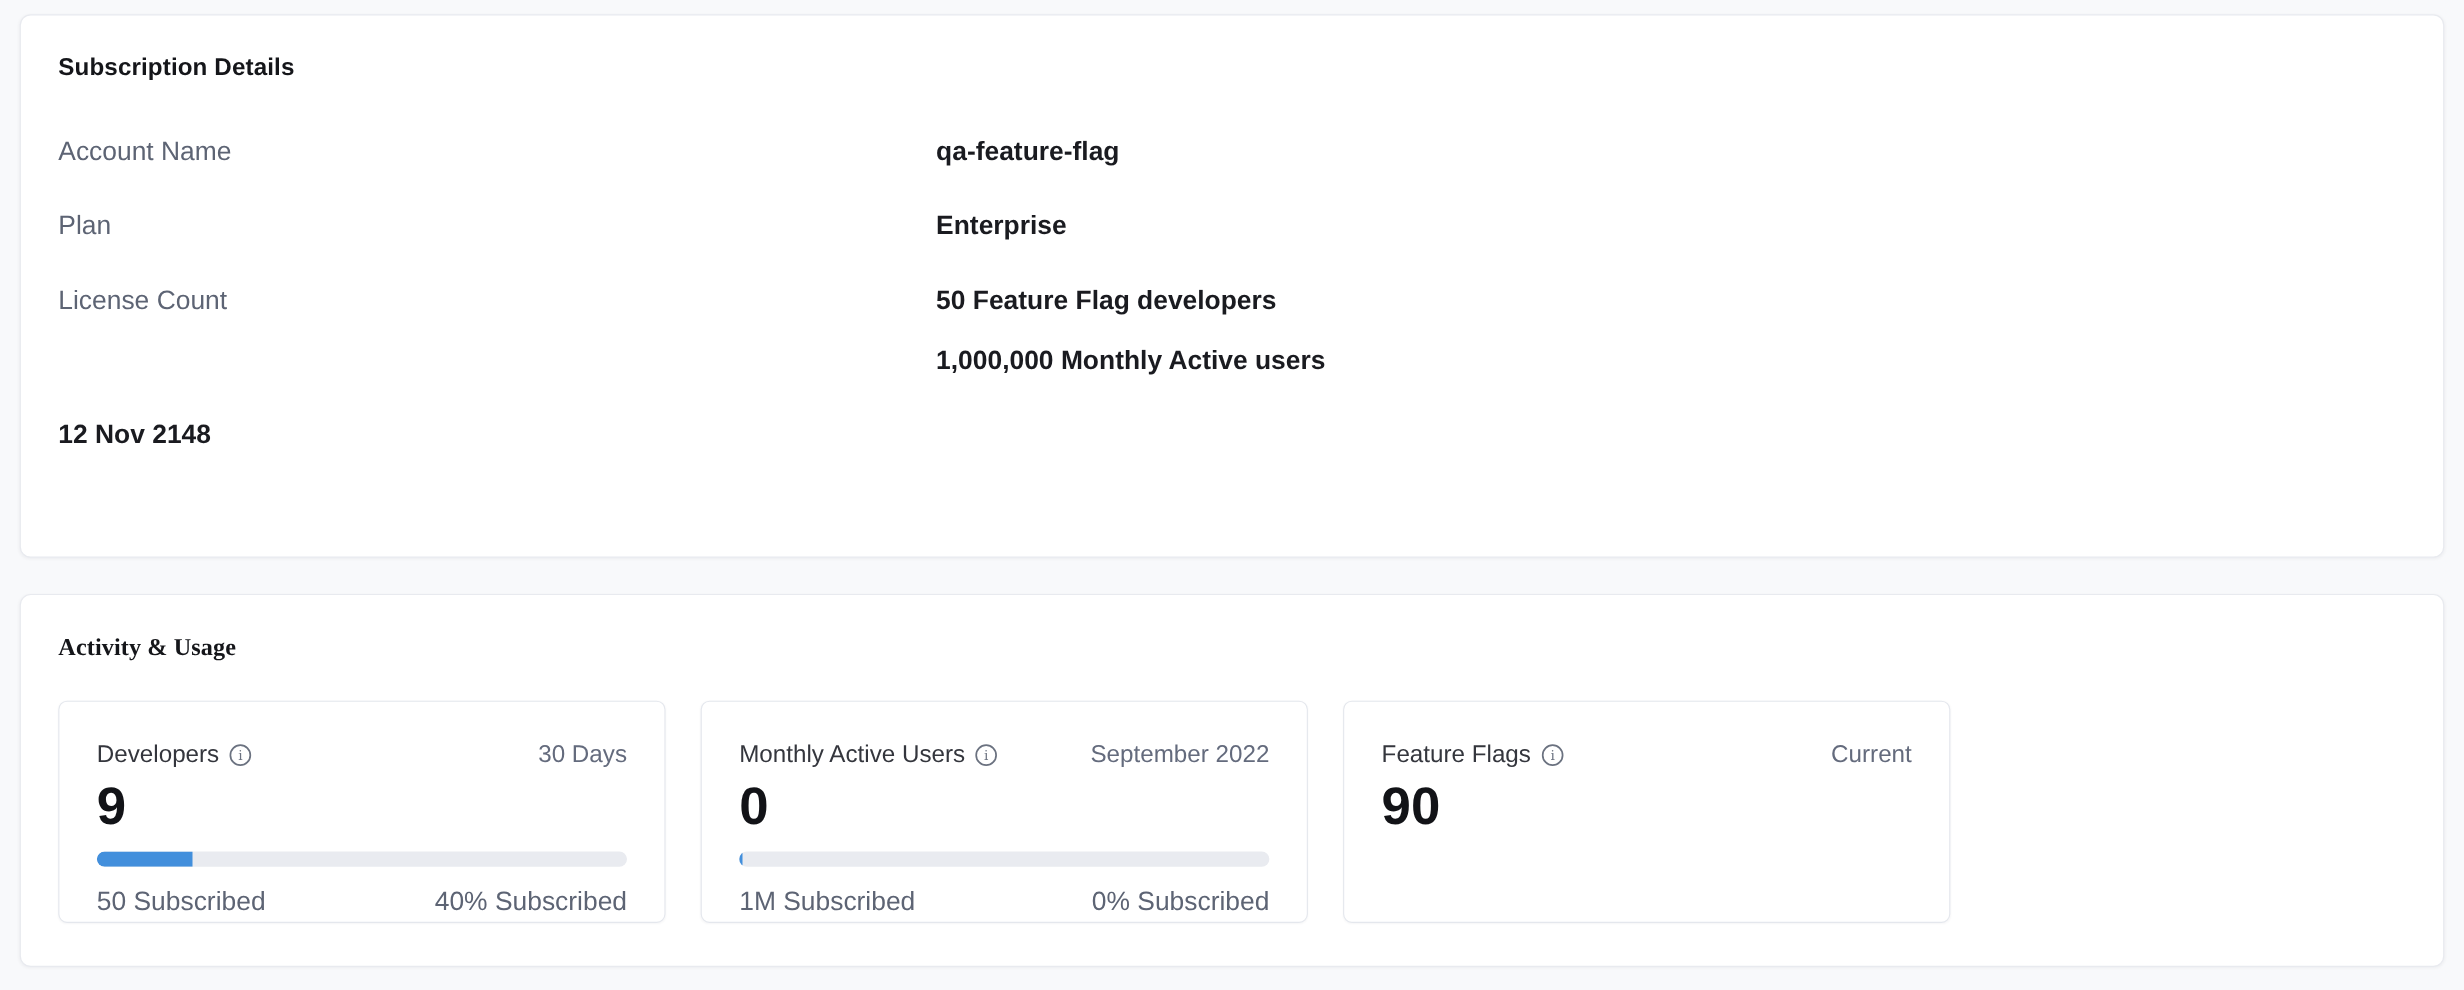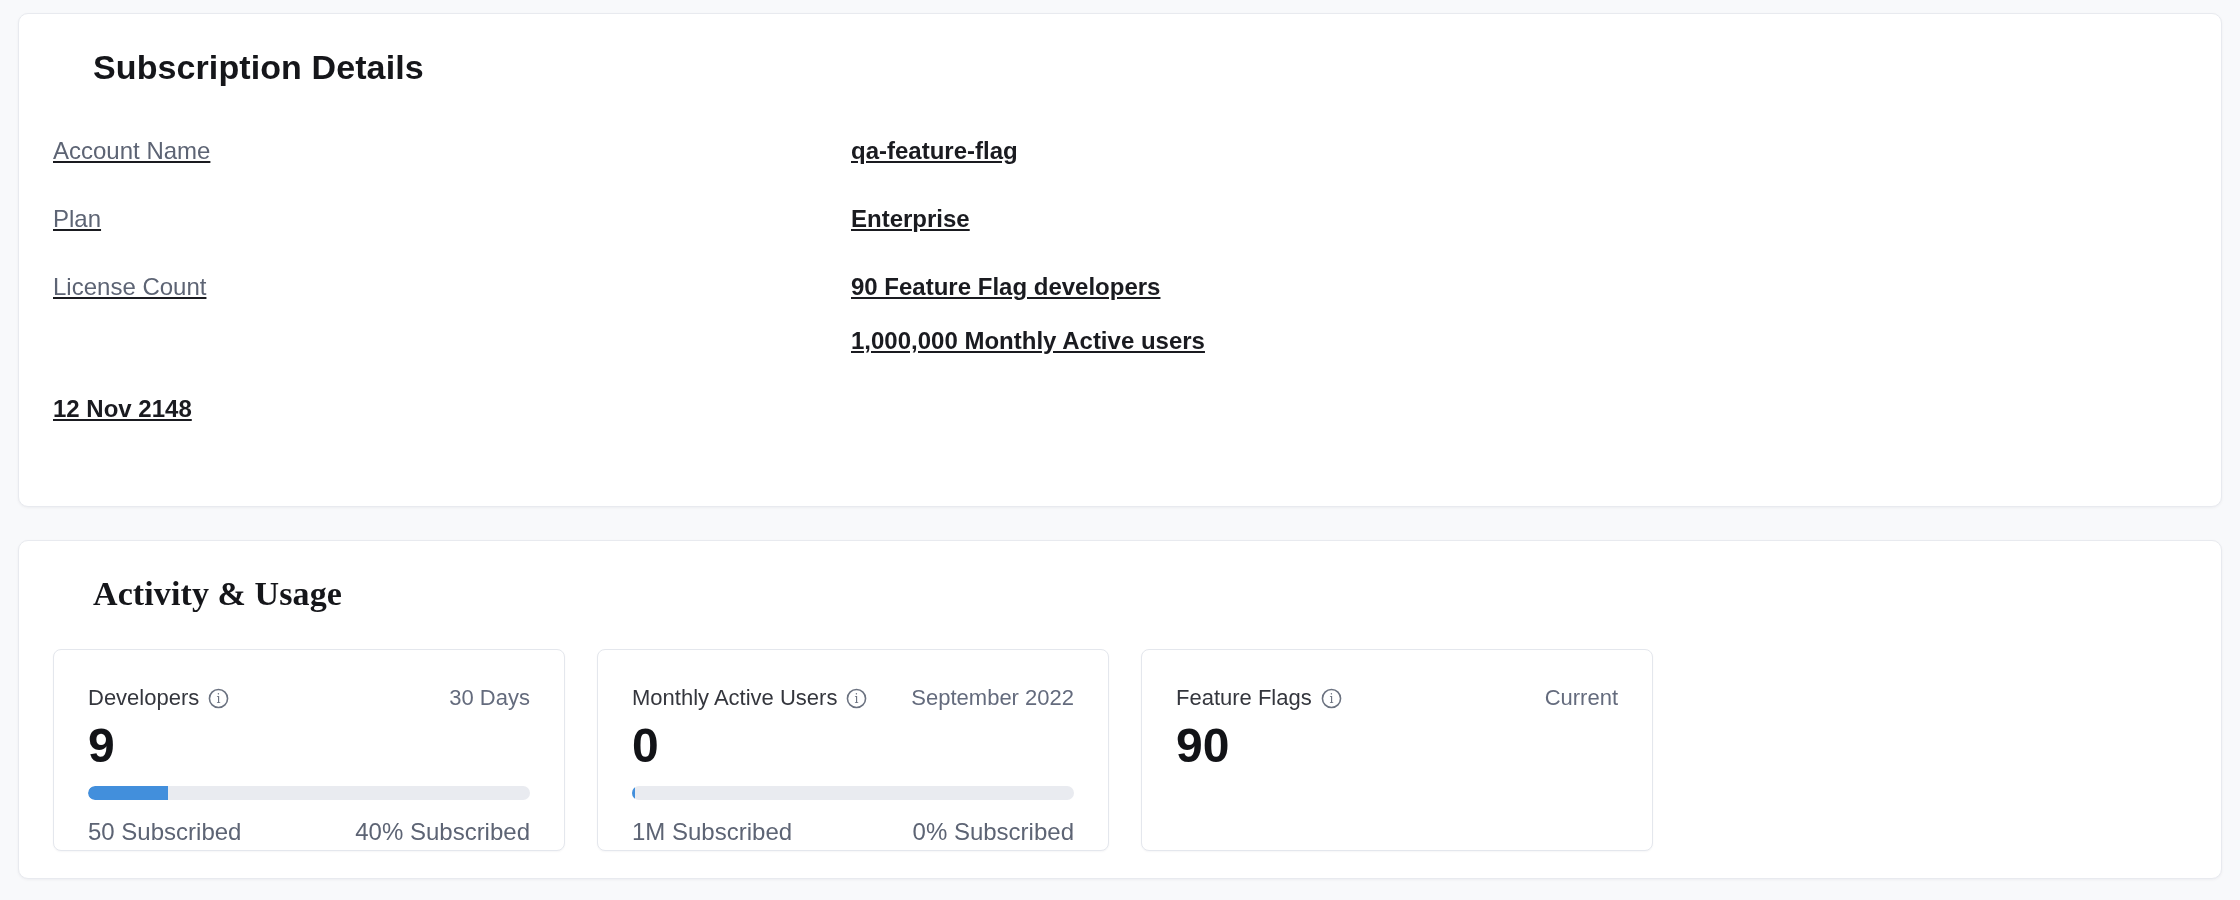"Subscription Details" .section-title { font-size: 34px -> 22px; margin-left: 40px -> none }
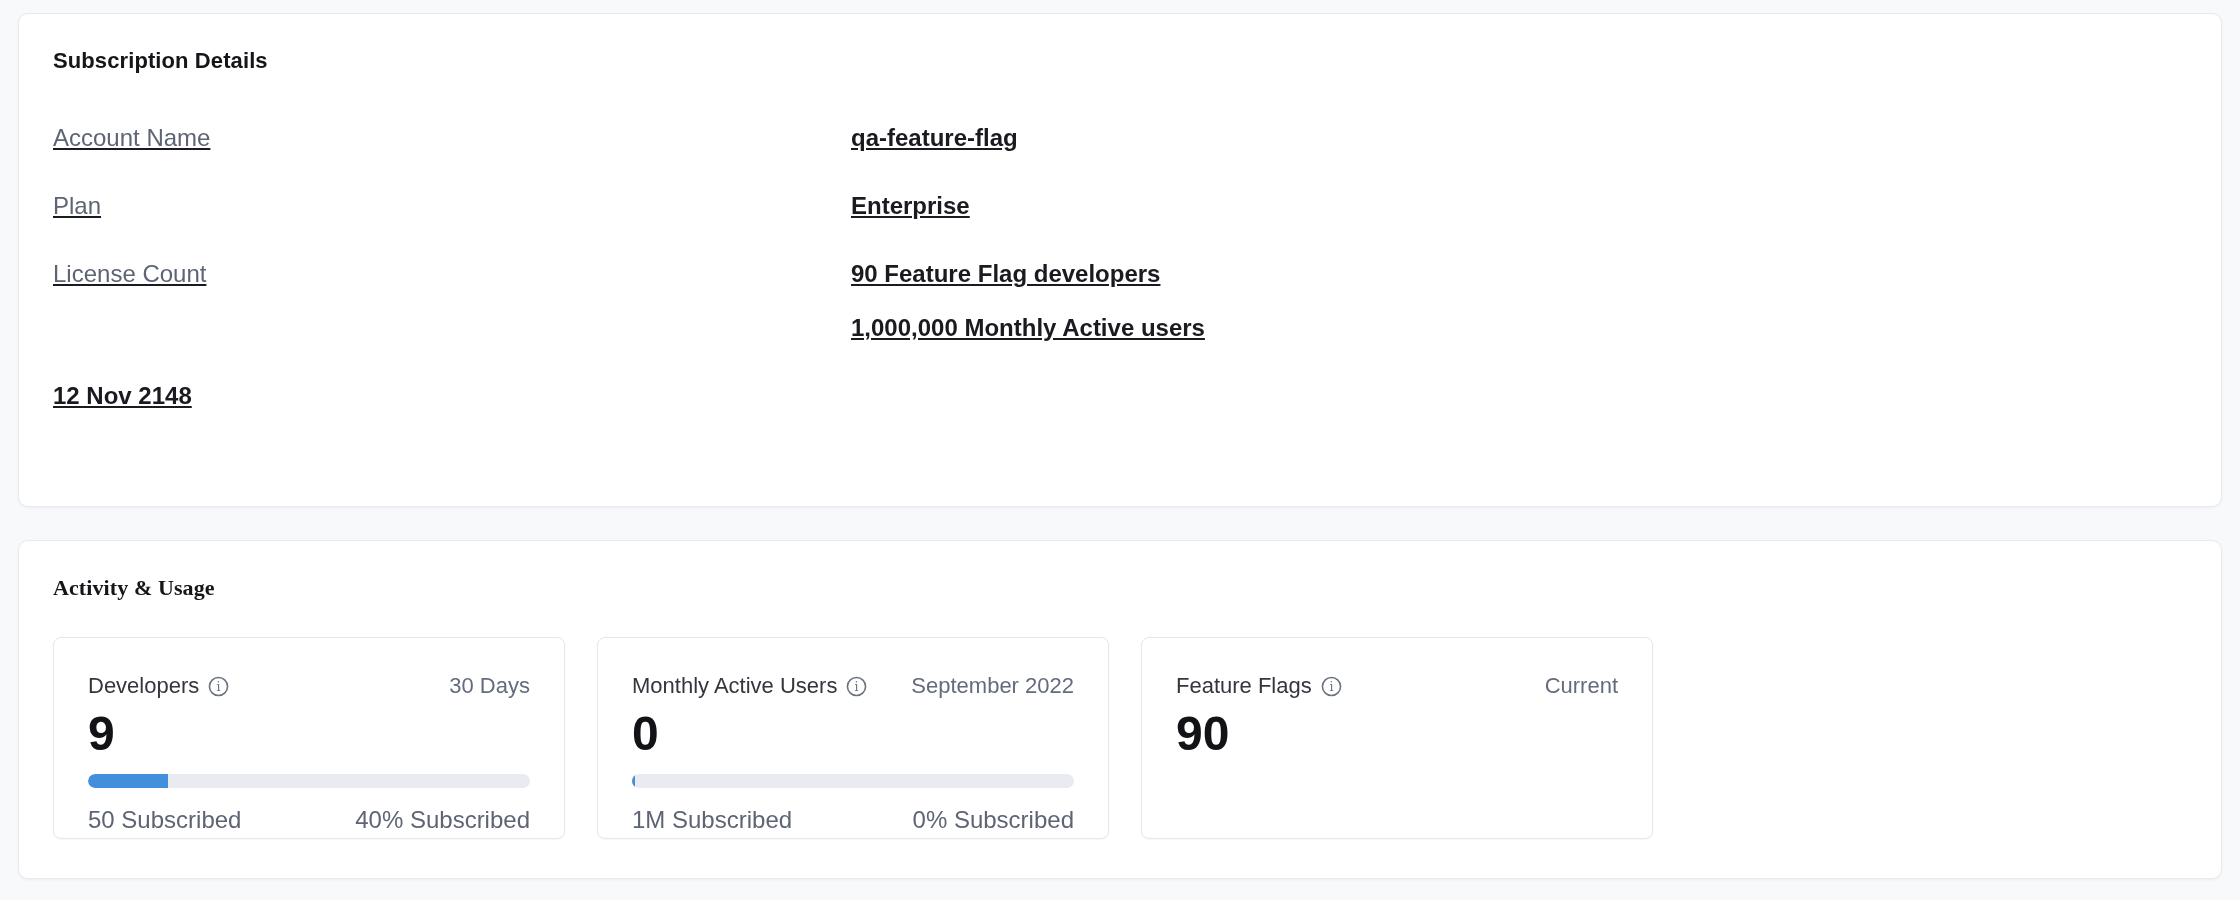"Account Name" .detail-row { text-decoration: underline -> none }
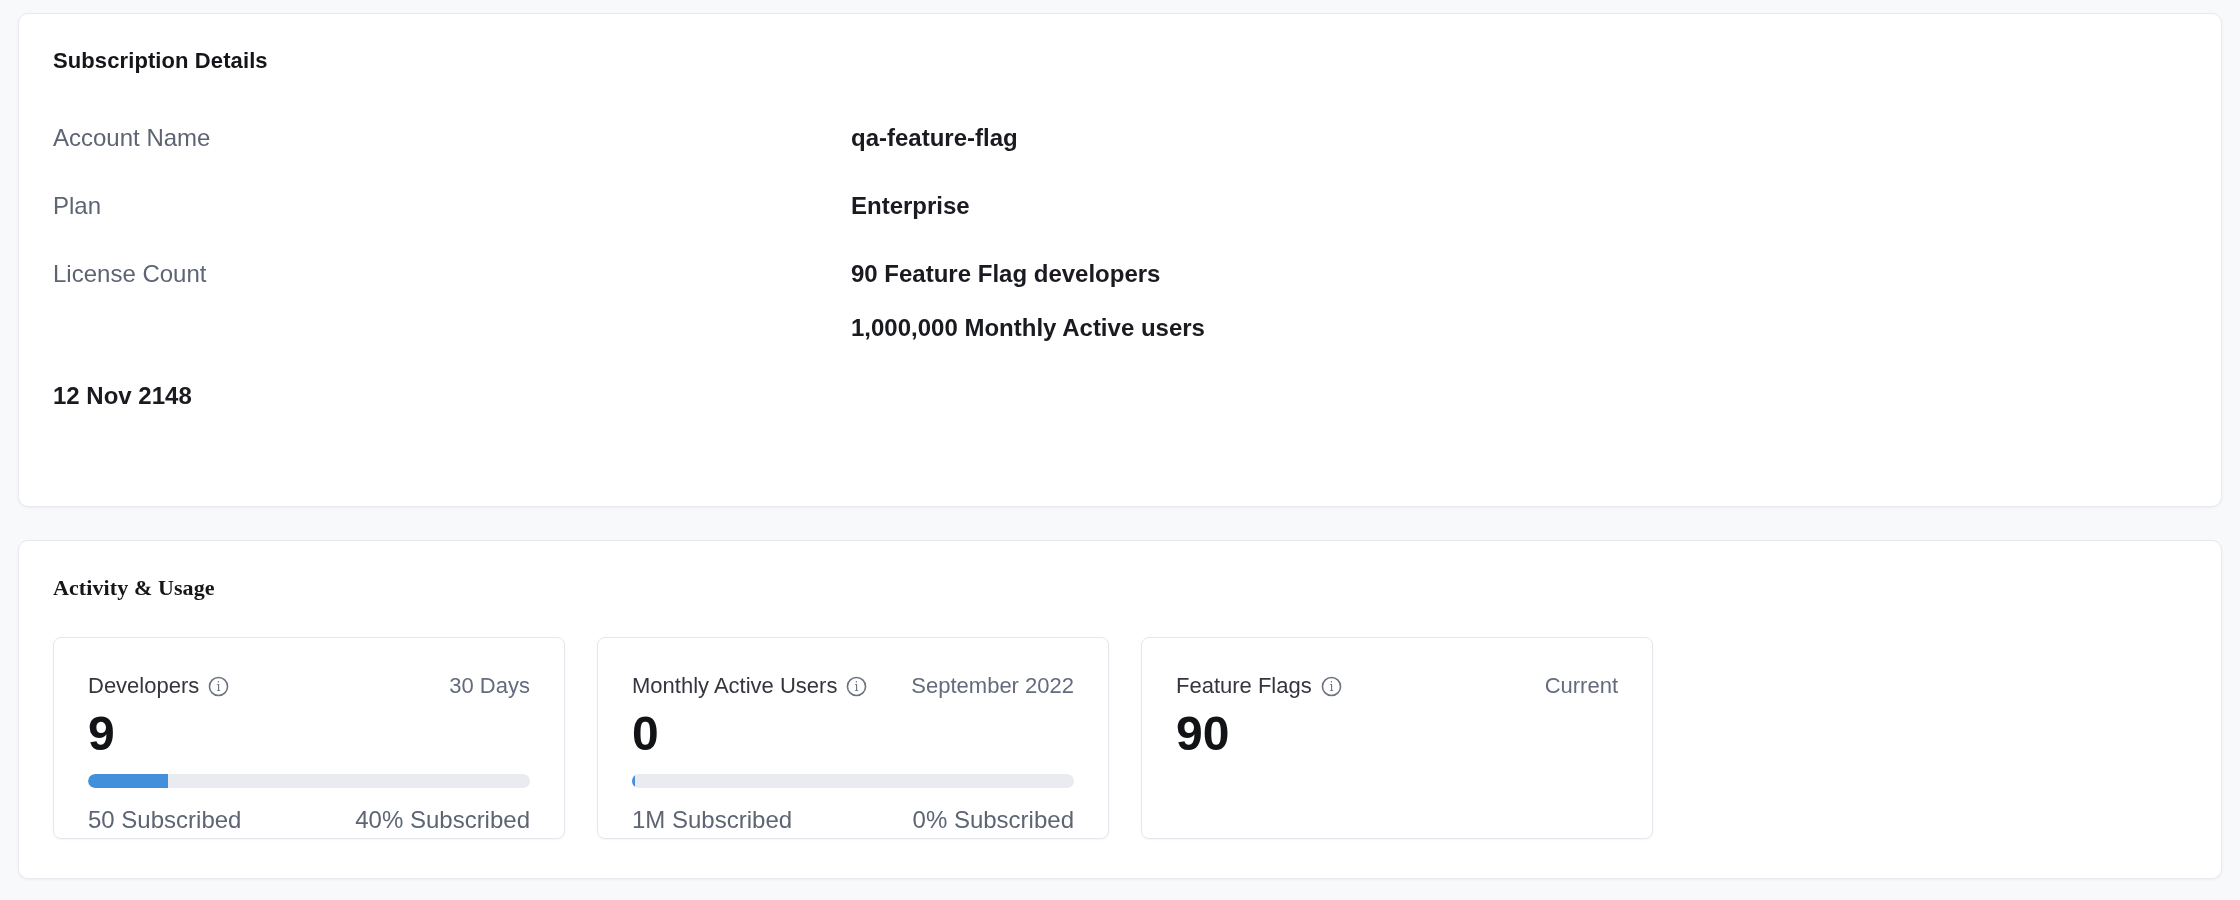"90 Feature Flag developers" div { text: 90 -> 50 }
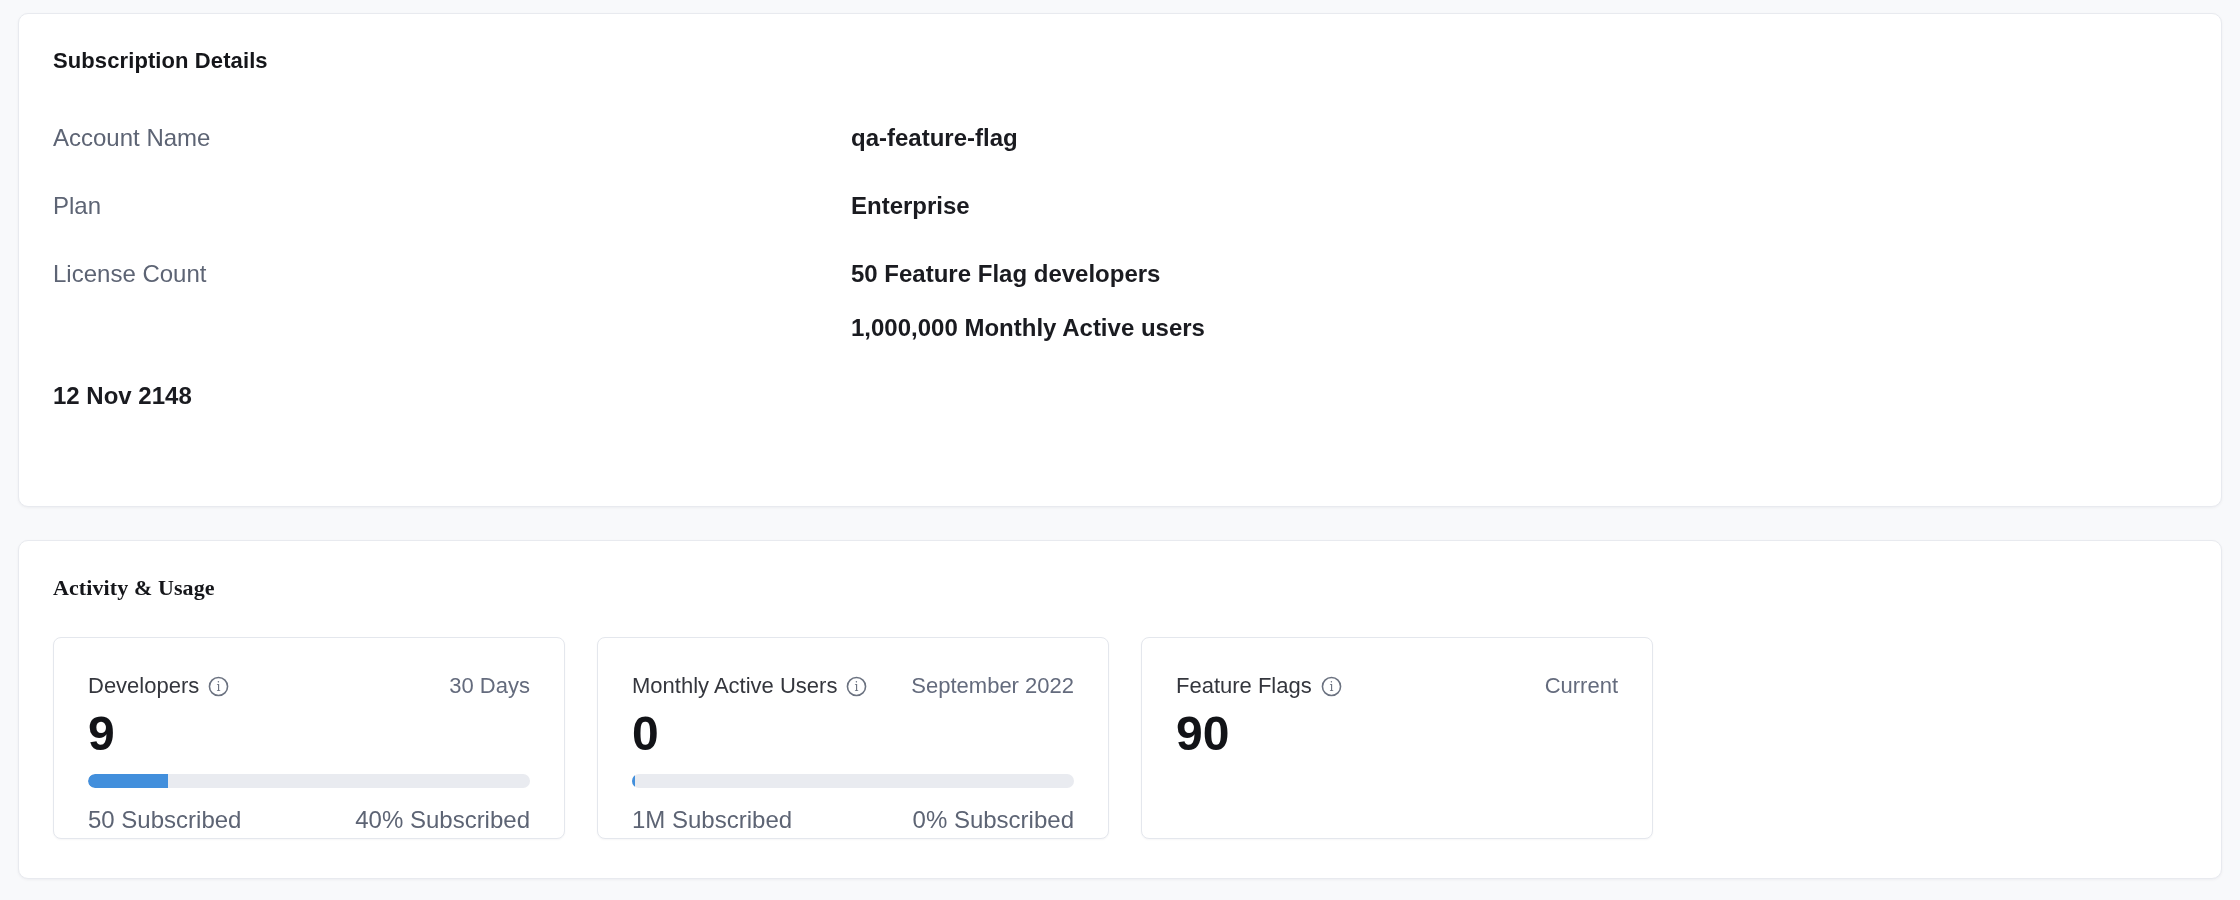"Developers" .stat-card { width: 512px -> 552px }
